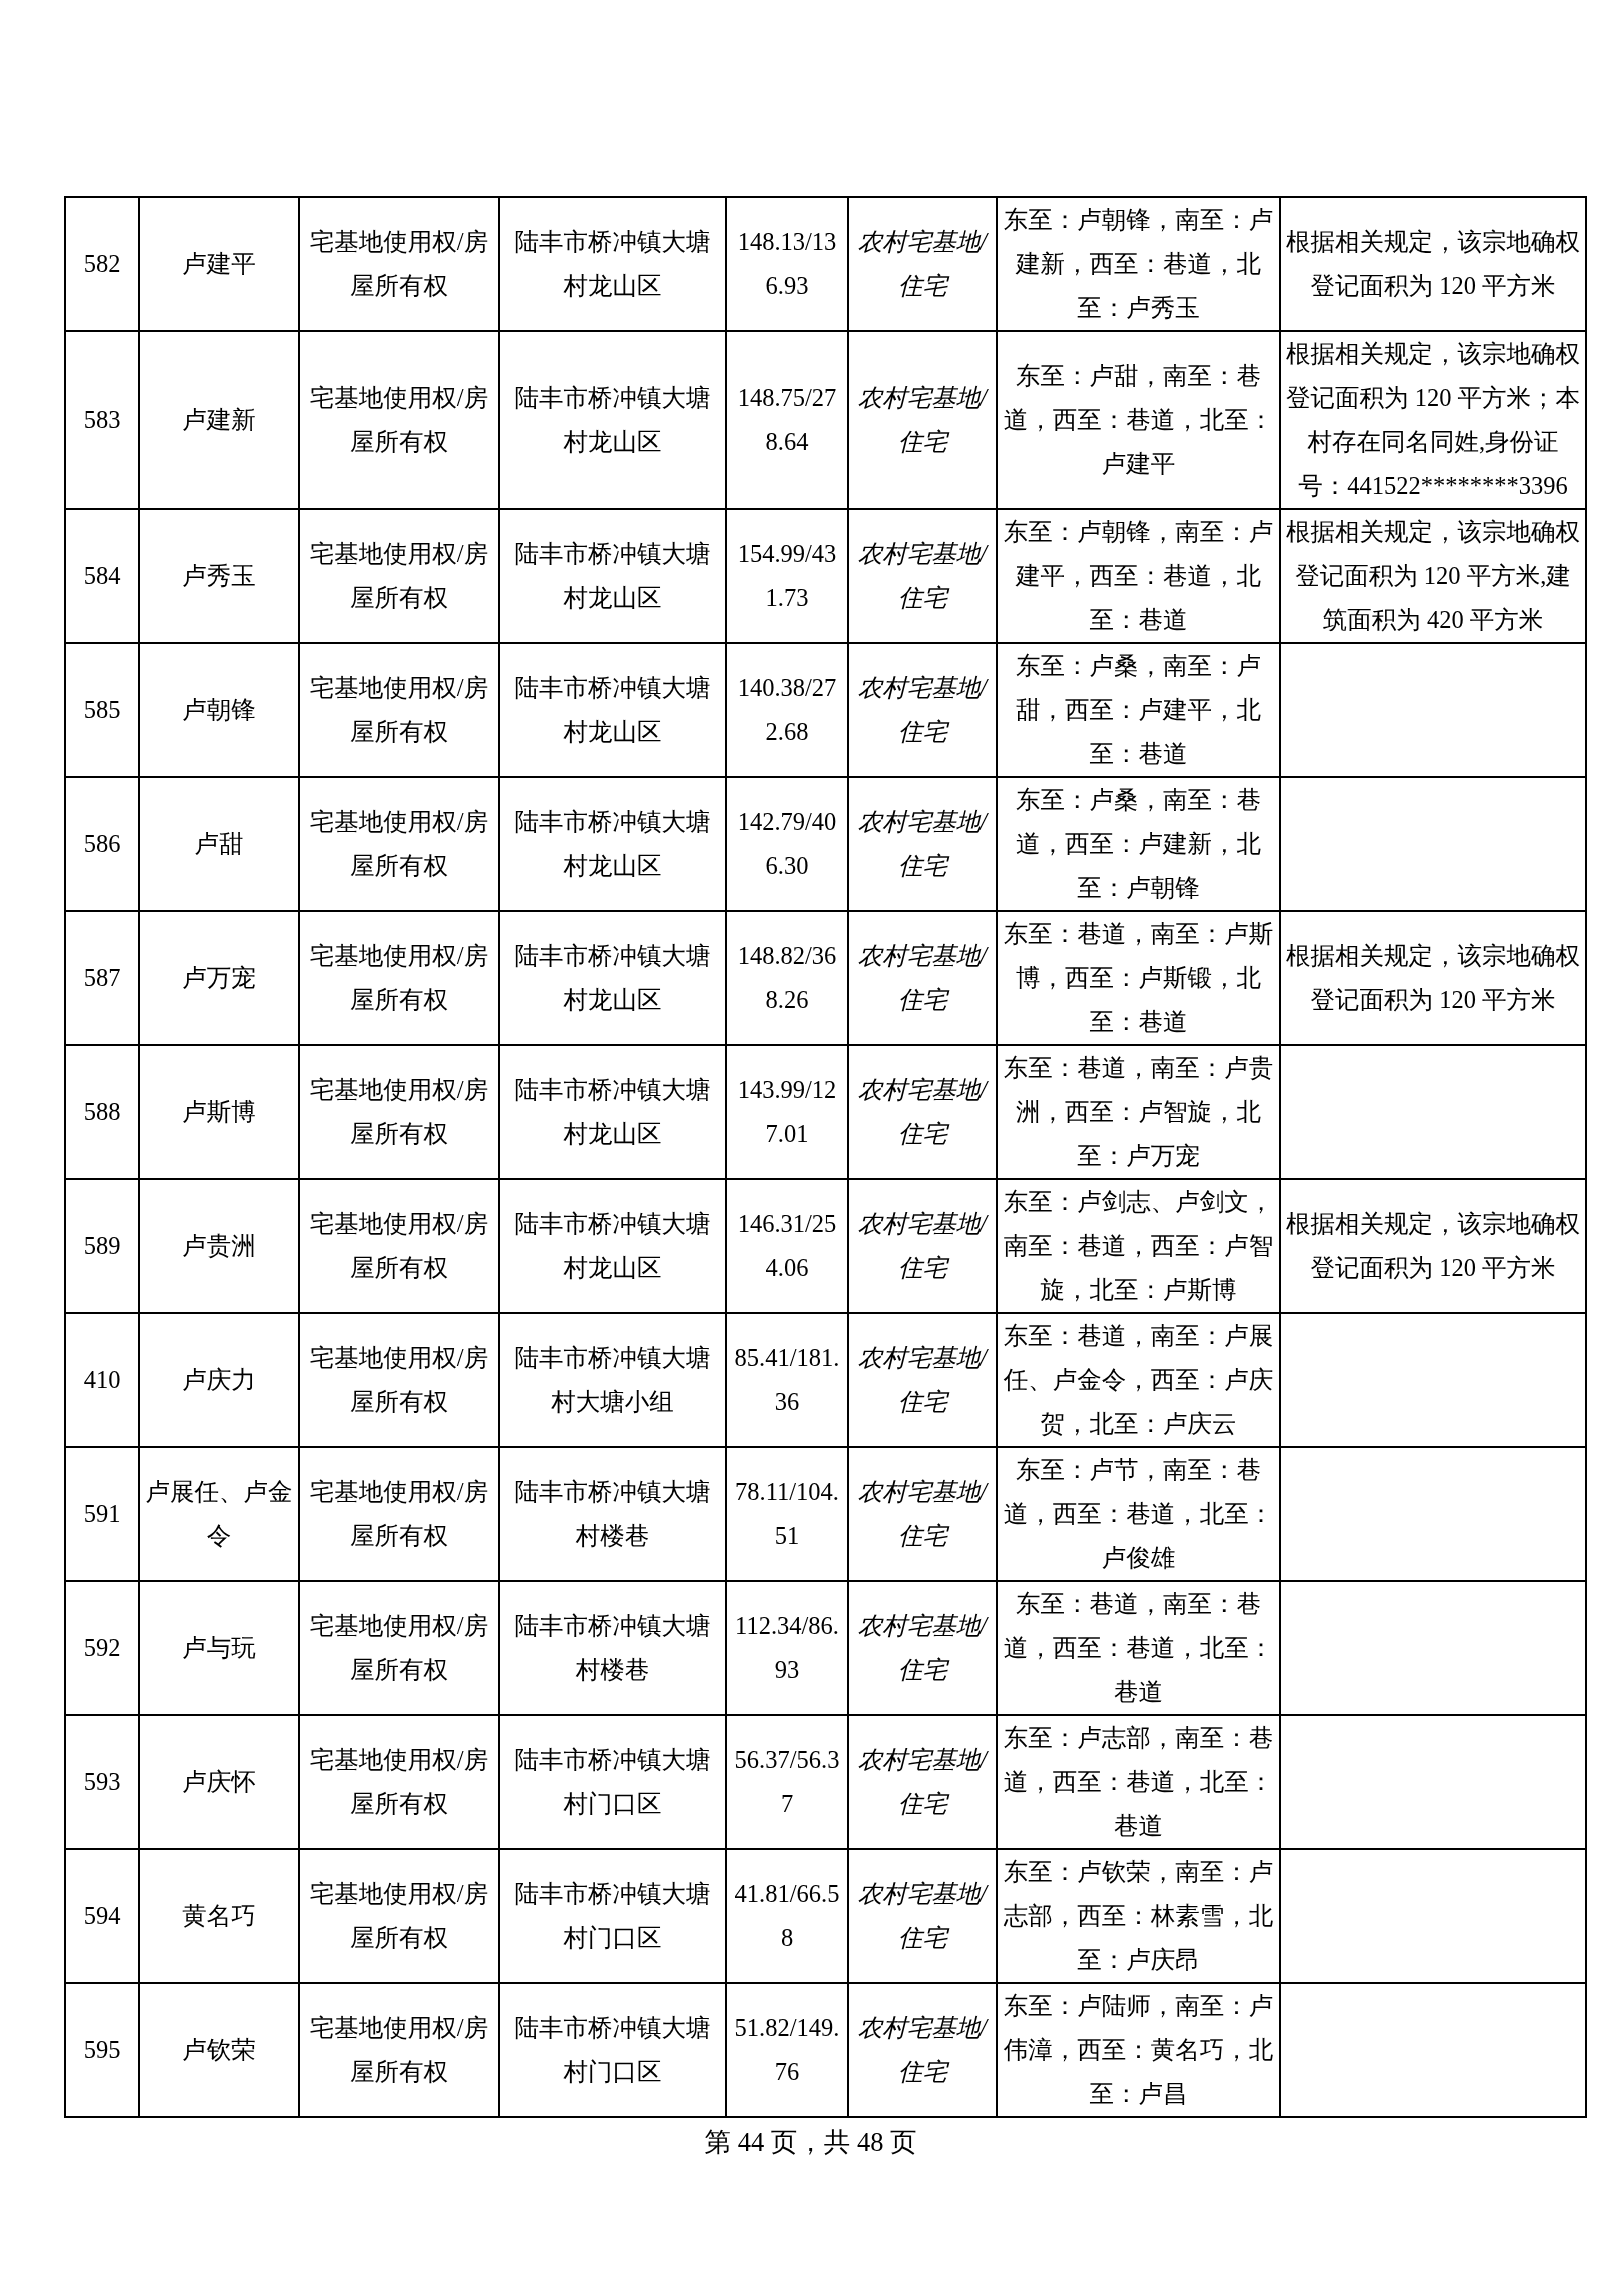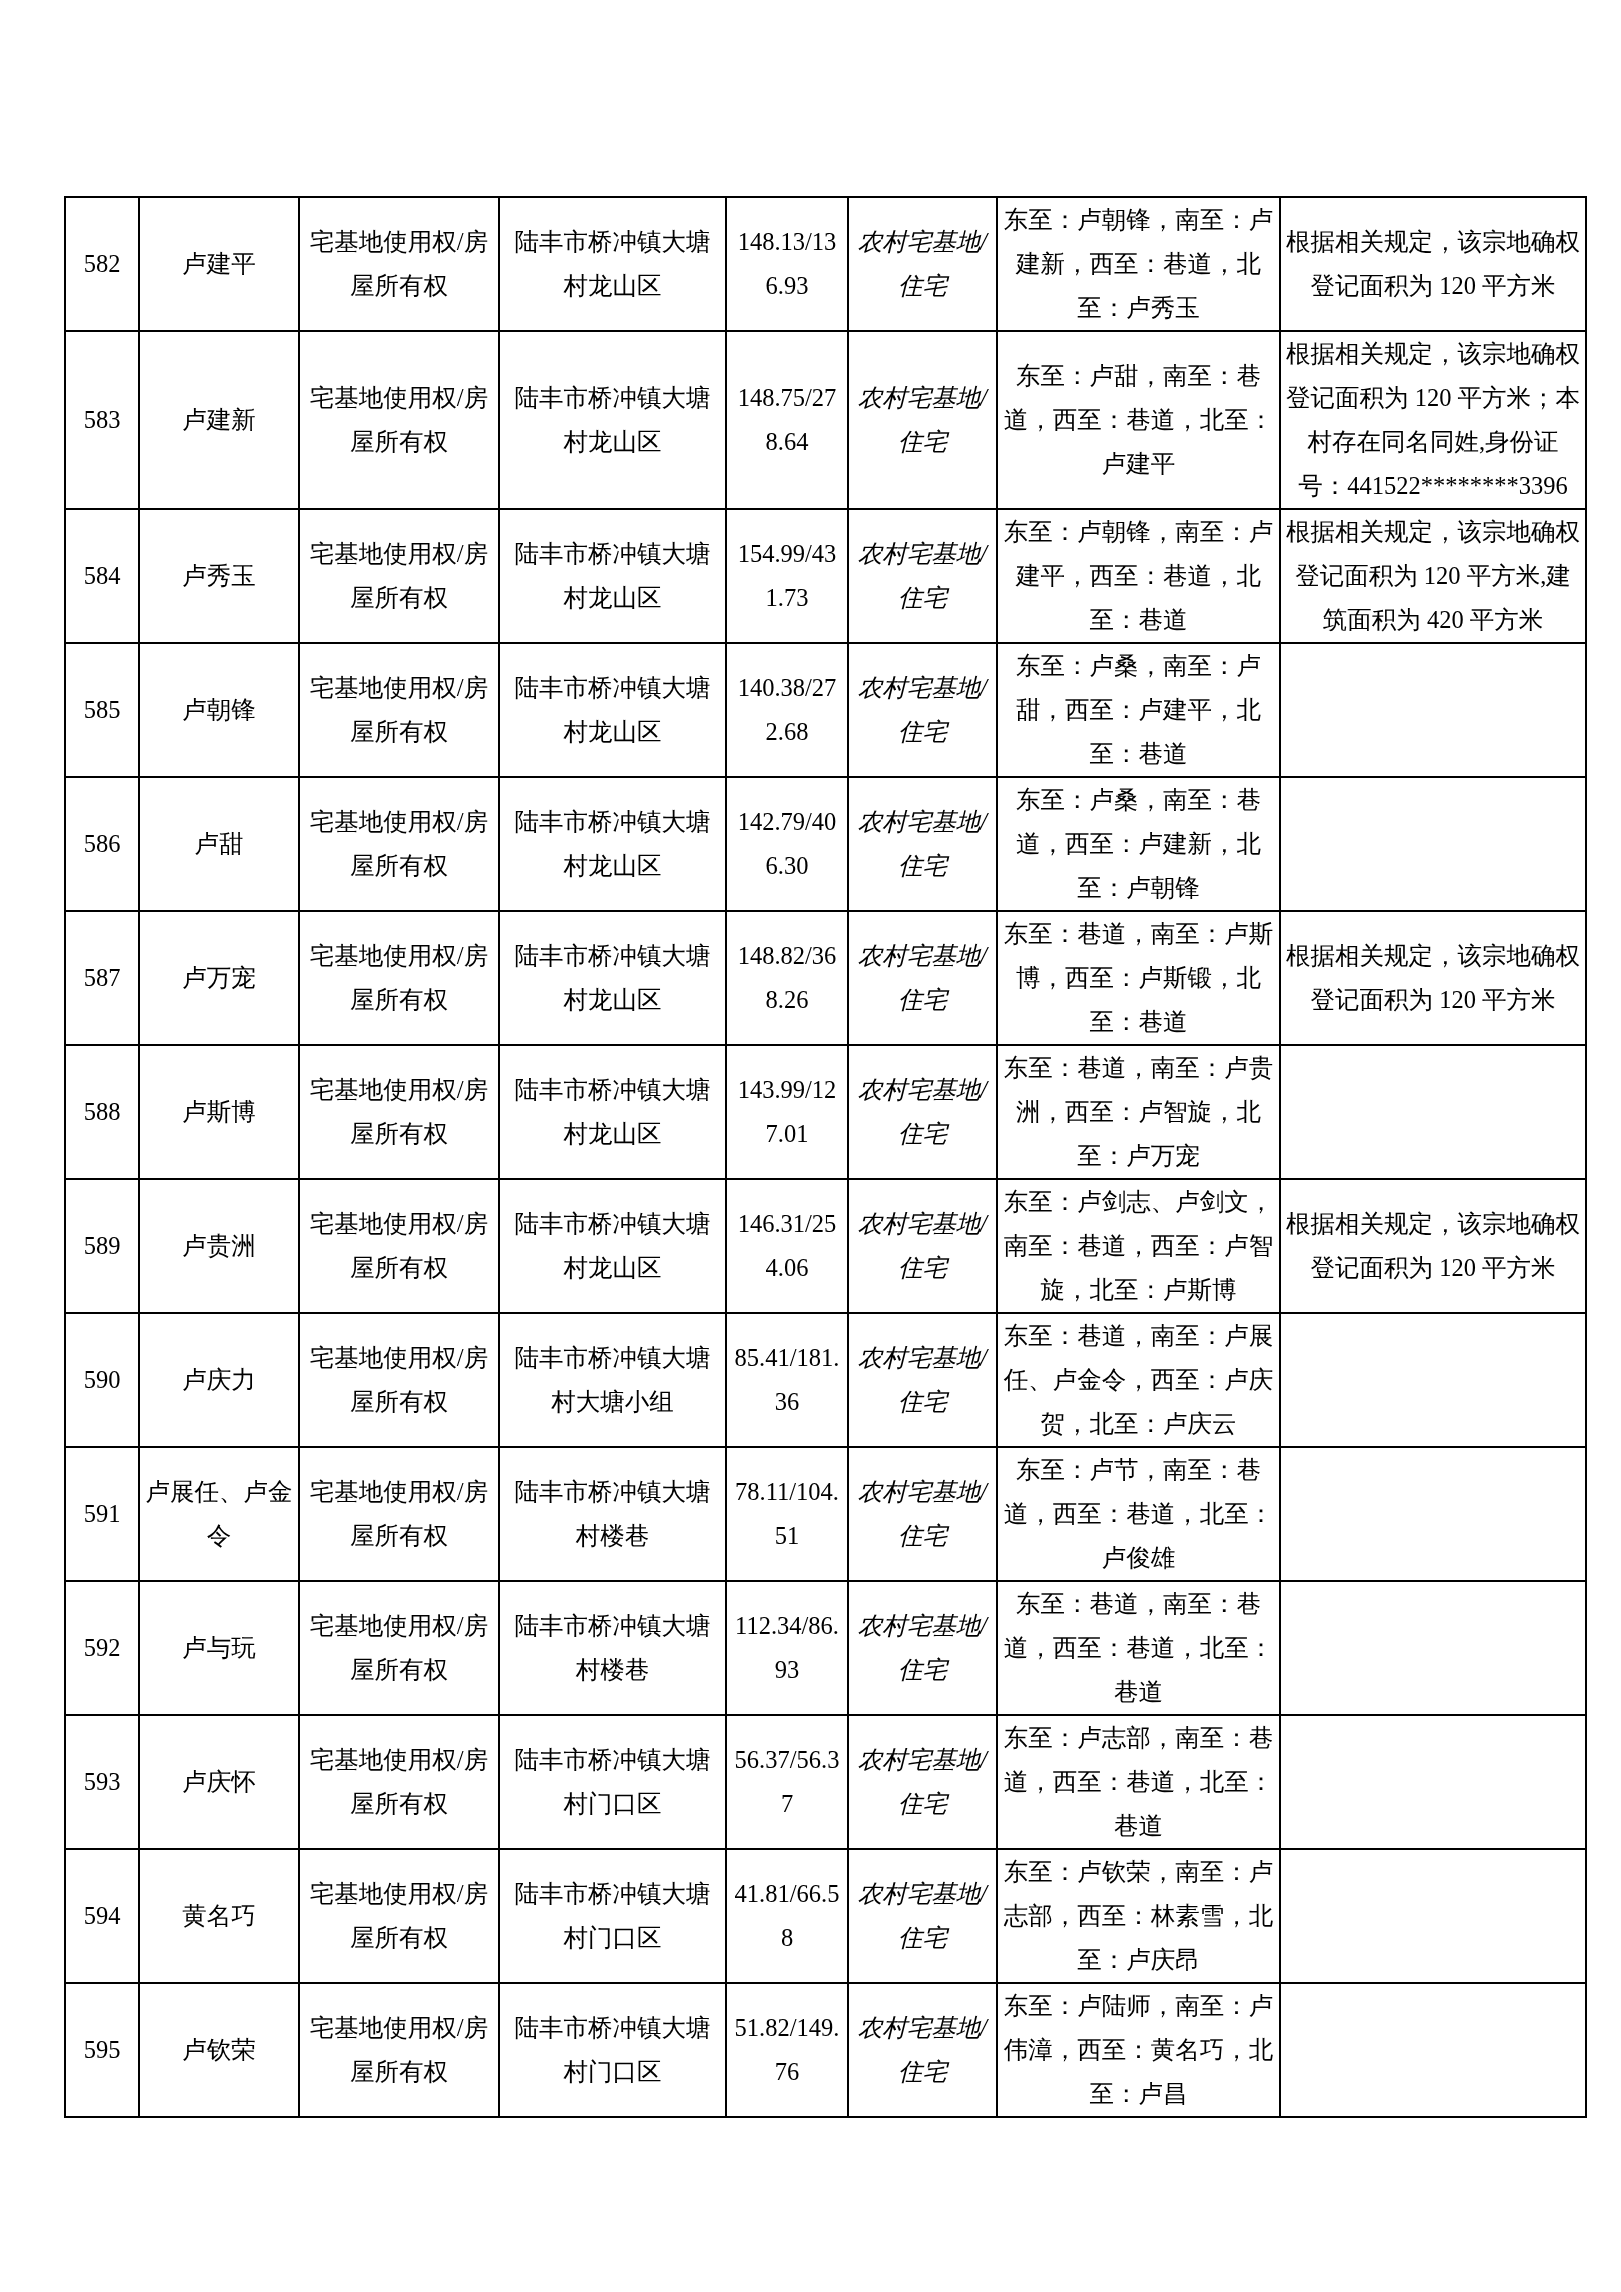"590" td.c-no { text: 590 -> 410 }
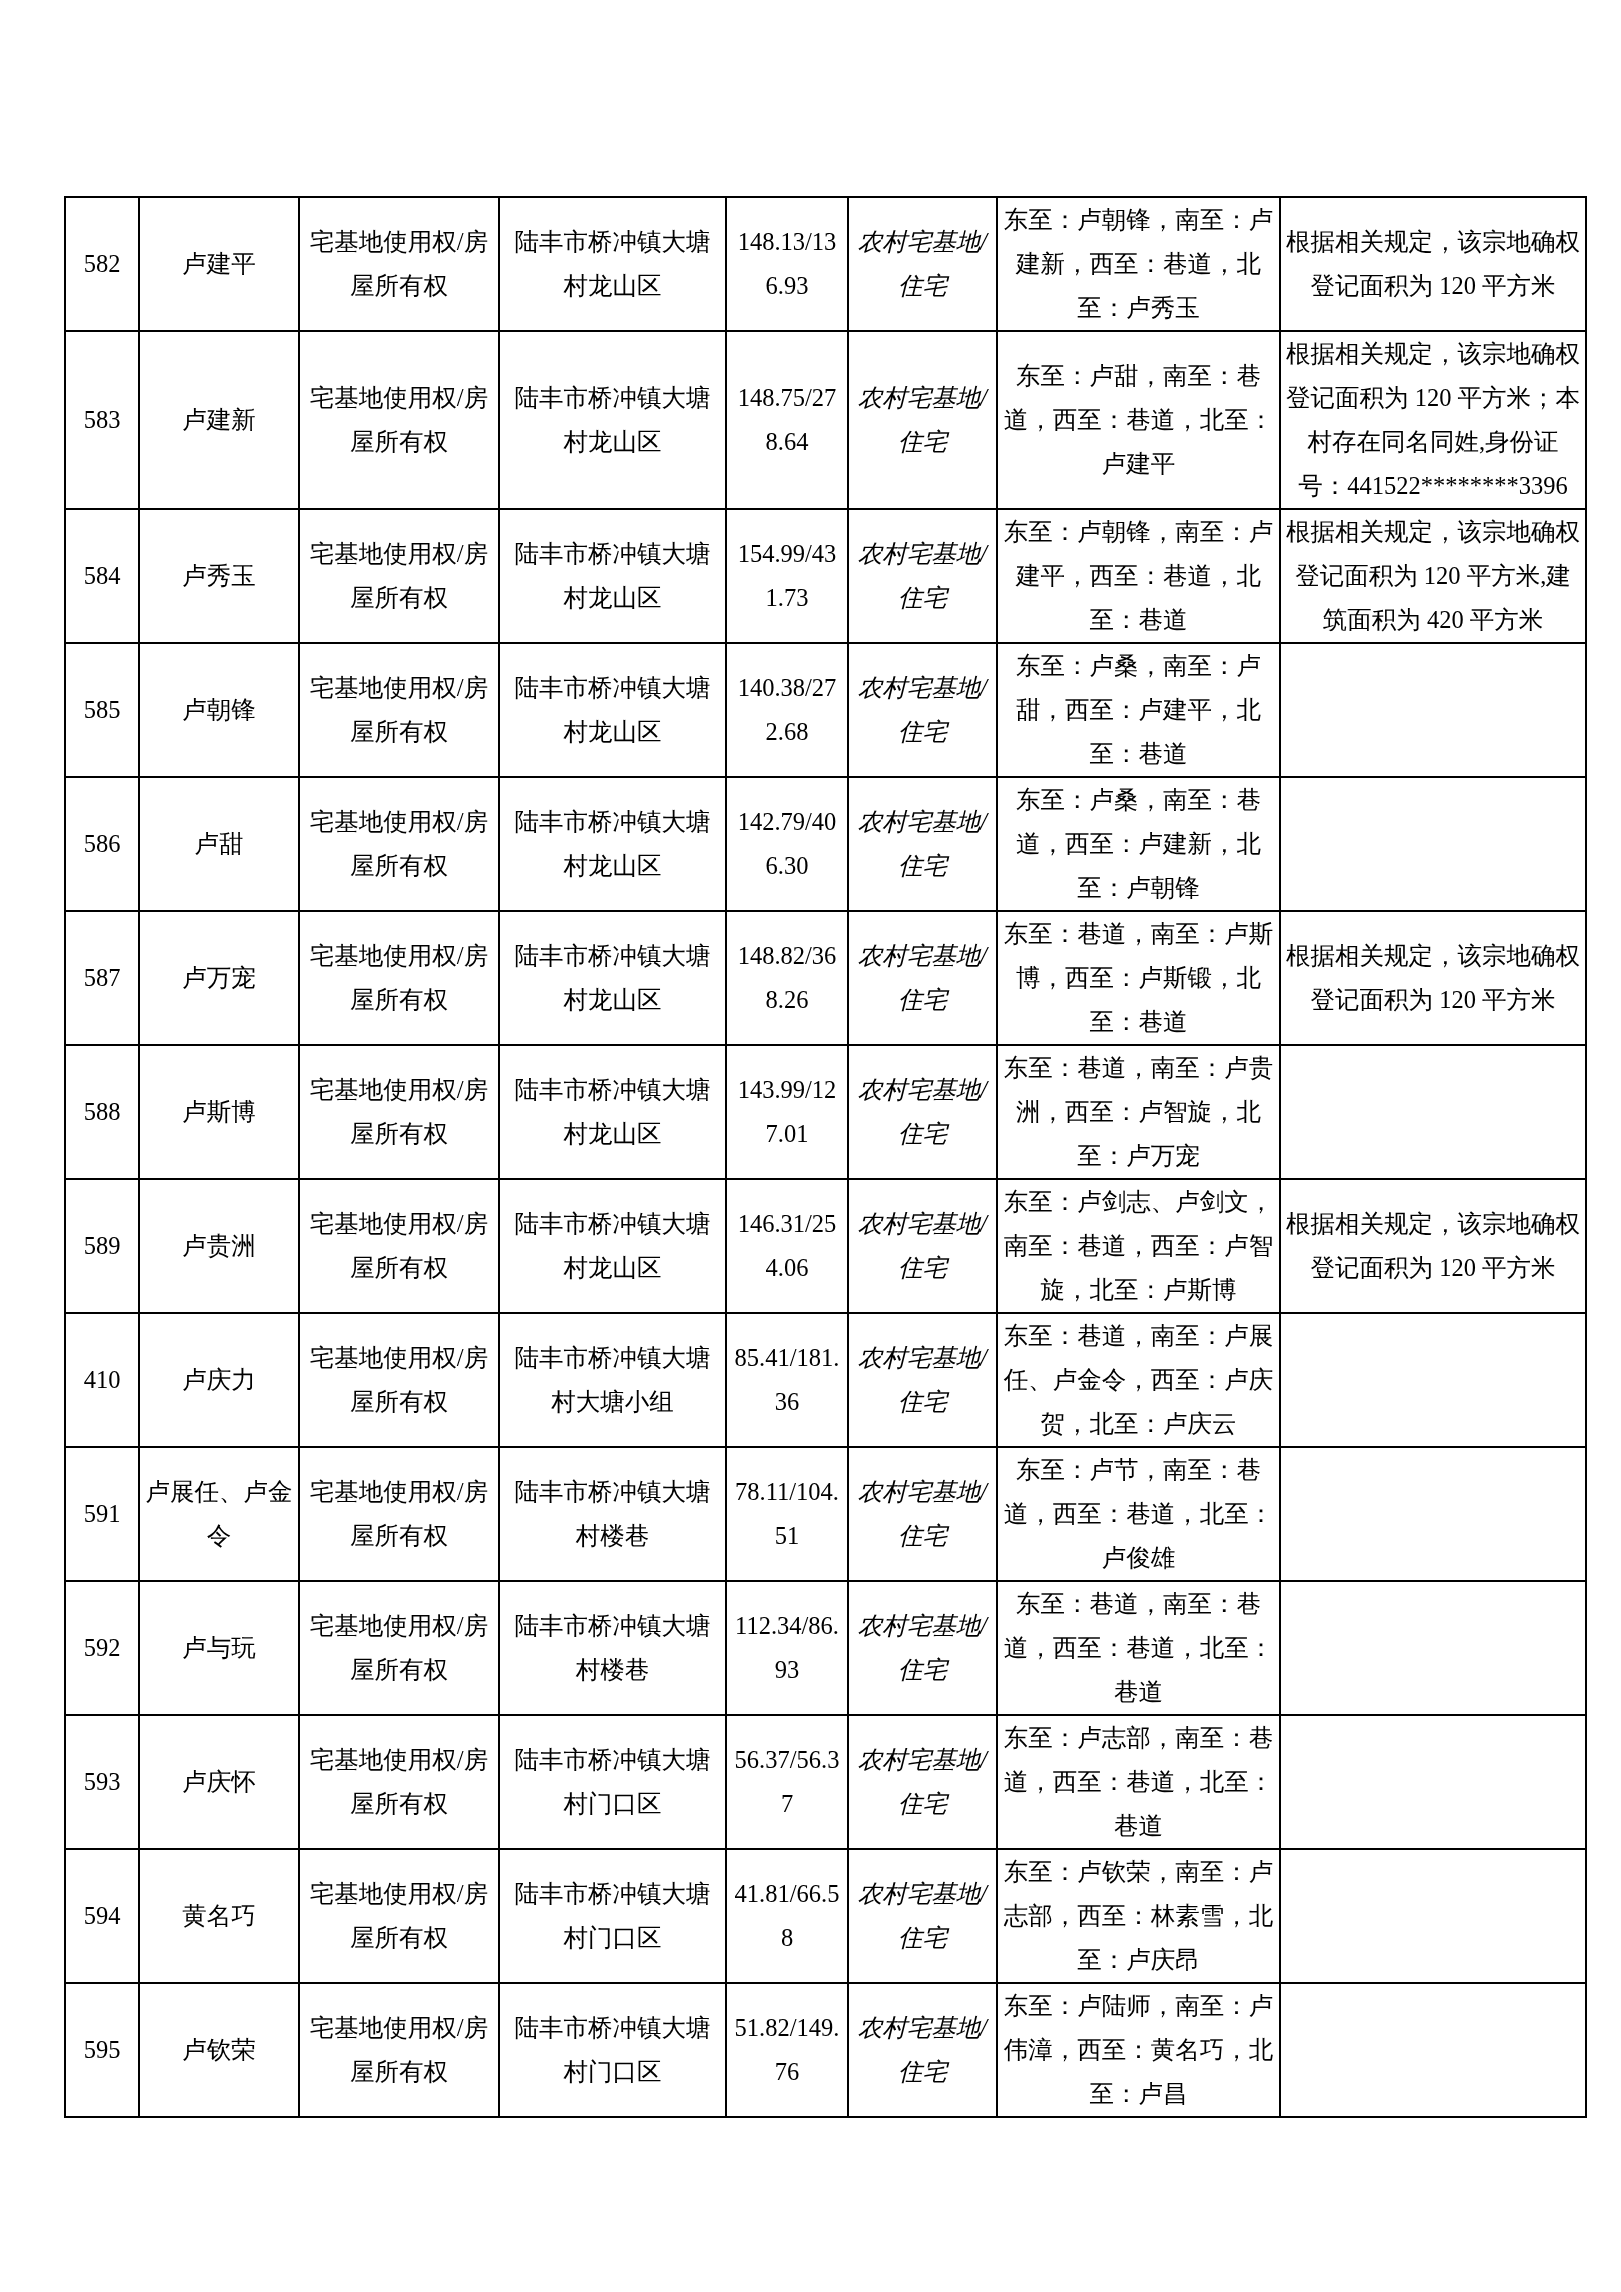"第 44 页，共 48 页" div.footer { html: none -> <div> <span>第 44 页，共 48 页</span> </div> }
